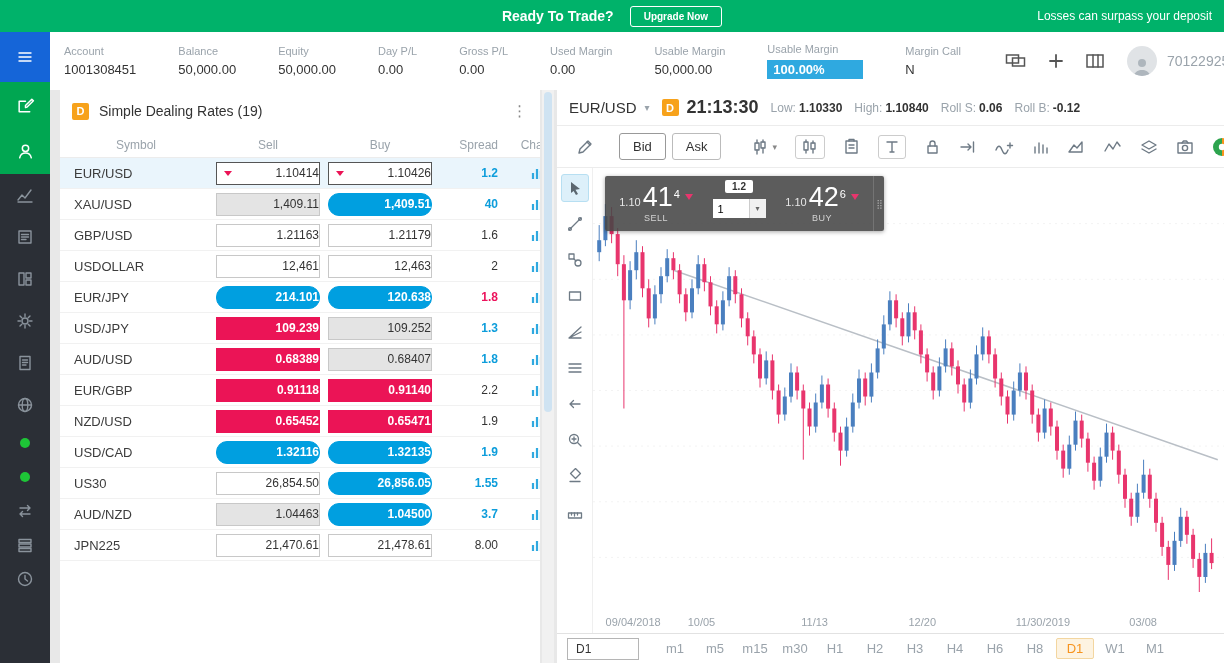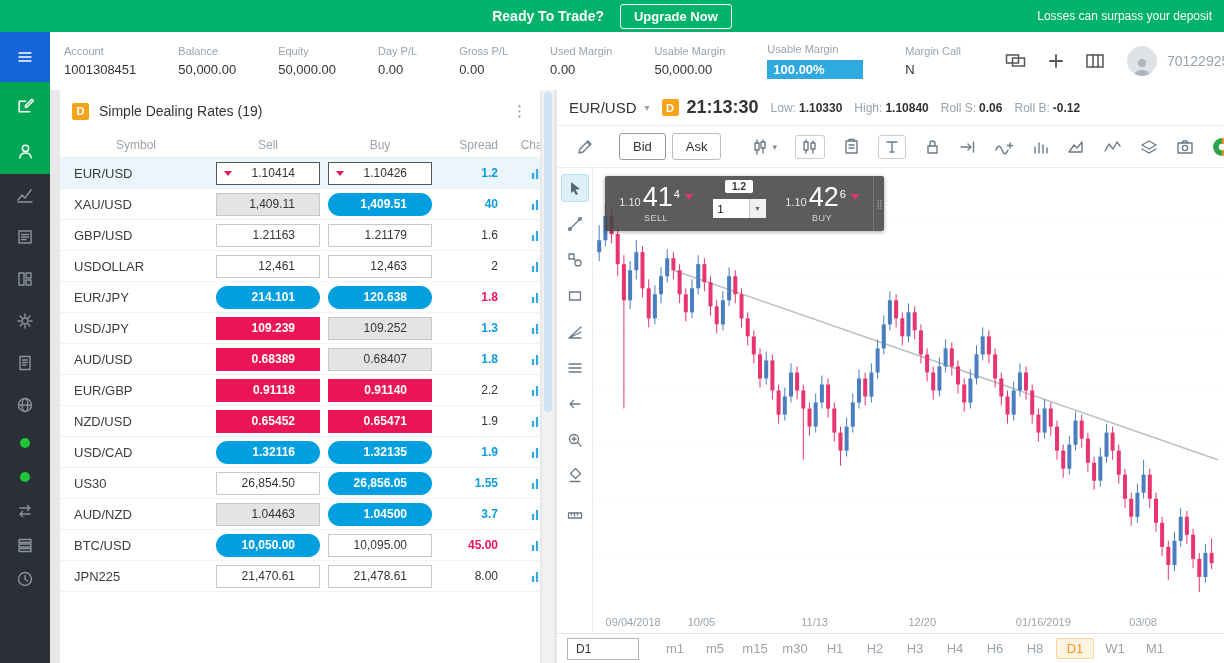"Upgrade Now" .upgrade-btn { font-size: 13px -> 10px }
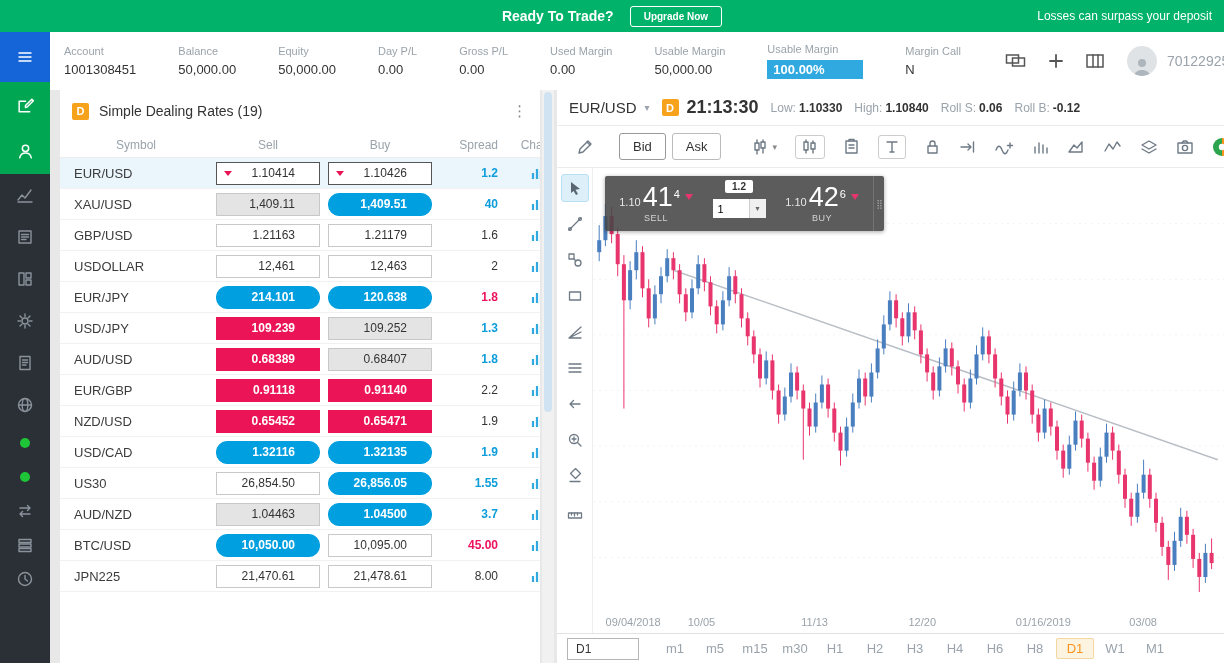"1.10414" .box { padding: 0 24px -> 0 0 }
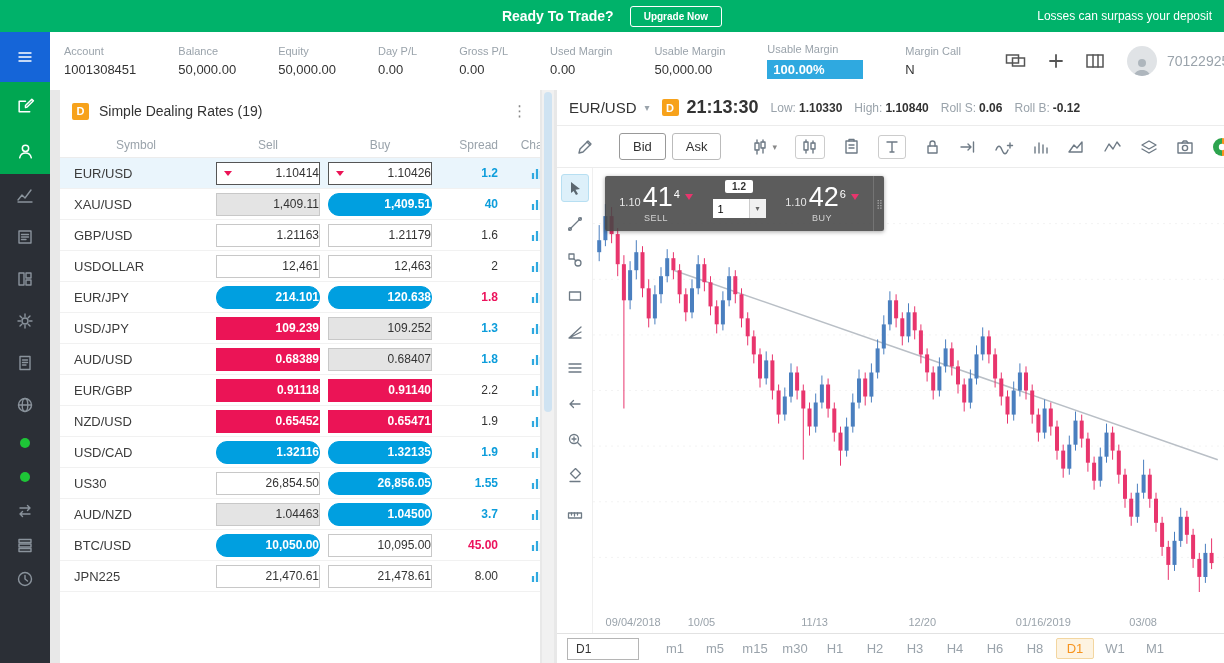"BTC/USD" div.rate-row { html: <div> <div>BTC/USD</div> <div> <div> <span>10,050.00</span> </div> </div> <div> <div> <span>10,095.00</span> </div> </div> <div>45.00</div> <div> <svg> <path></path> </svg> </div> </div> -> none }
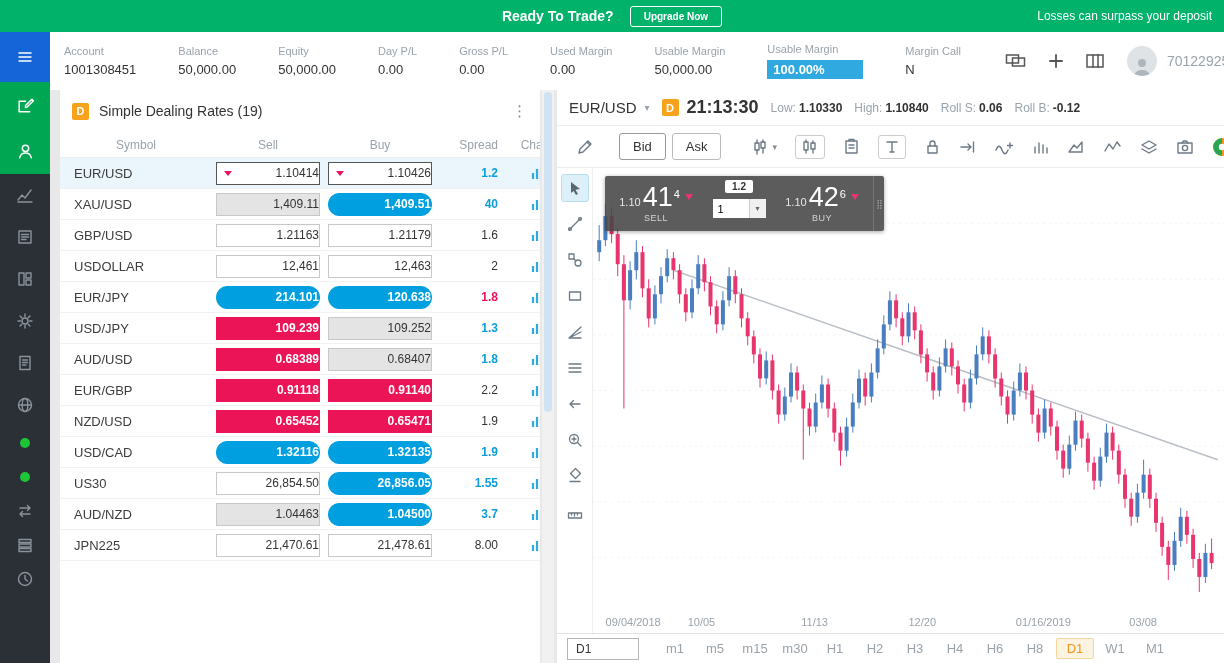"01/16/2019" span { text: 01/16/2019 -> 11/30/2019 }
